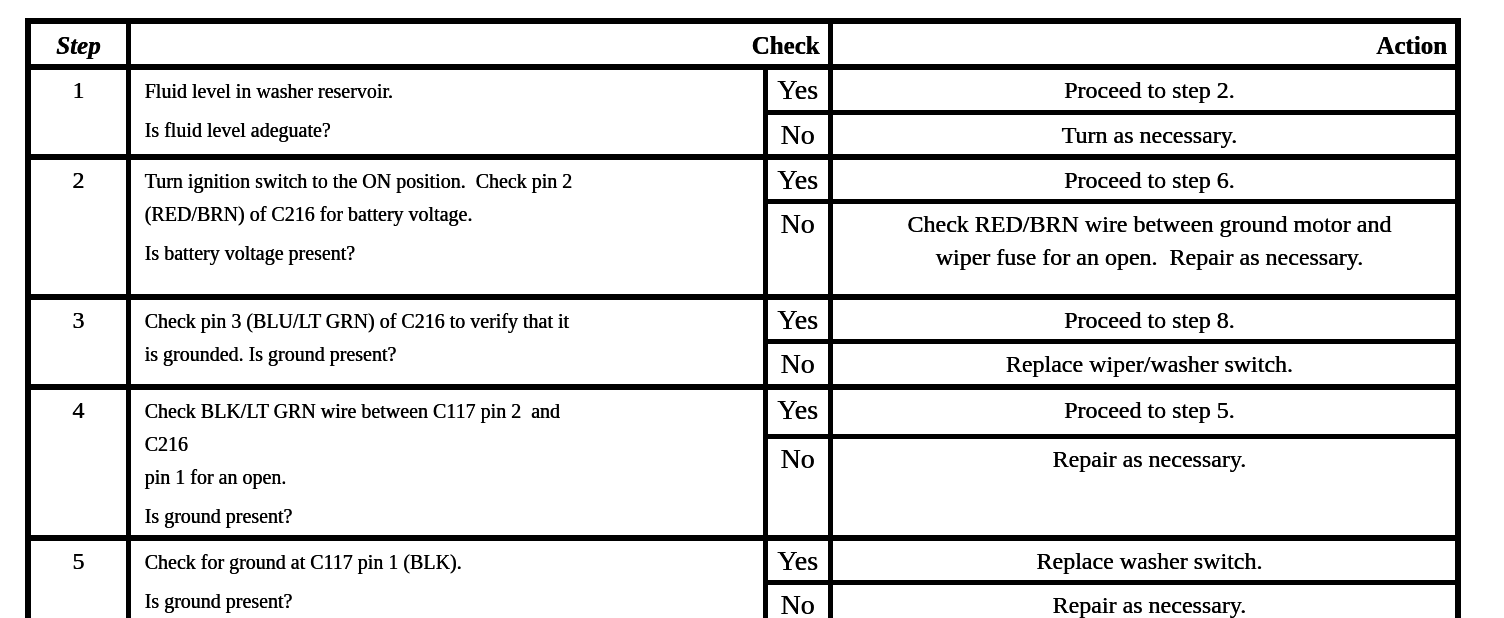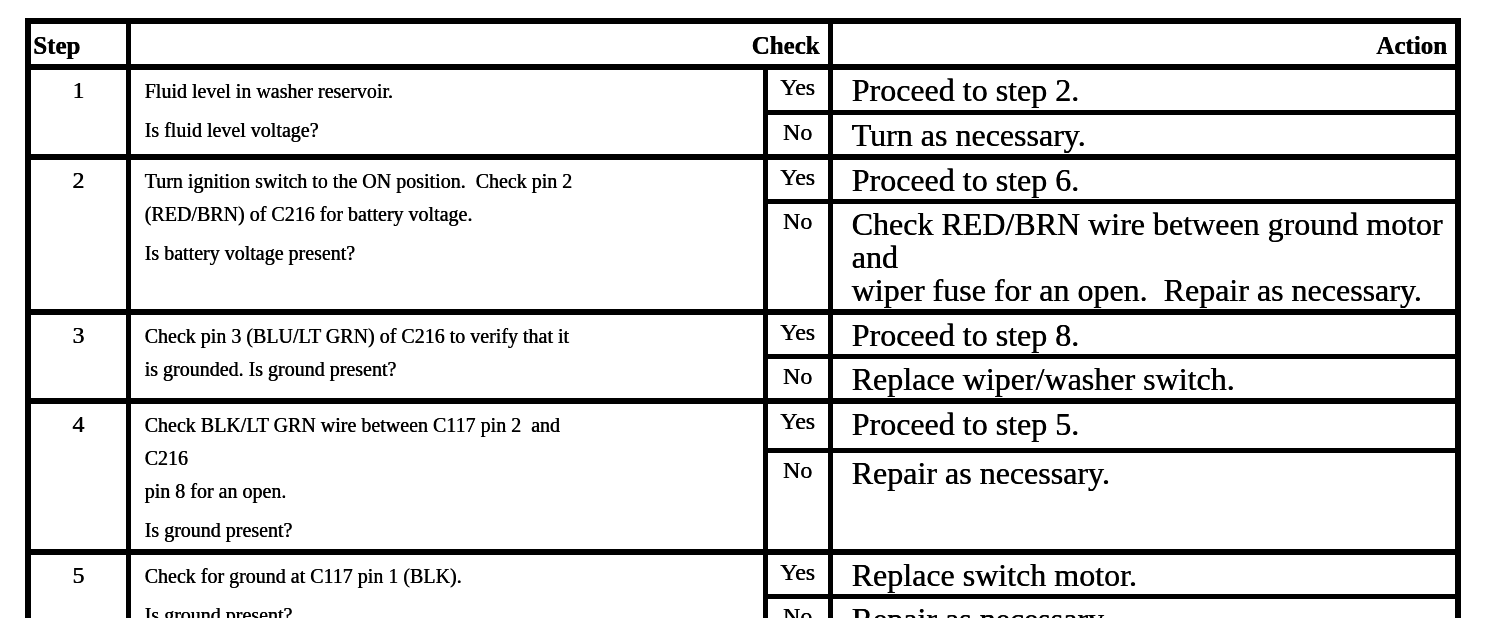"Step" th.h-step { font-style: none -> italic; text-align: left -> center }
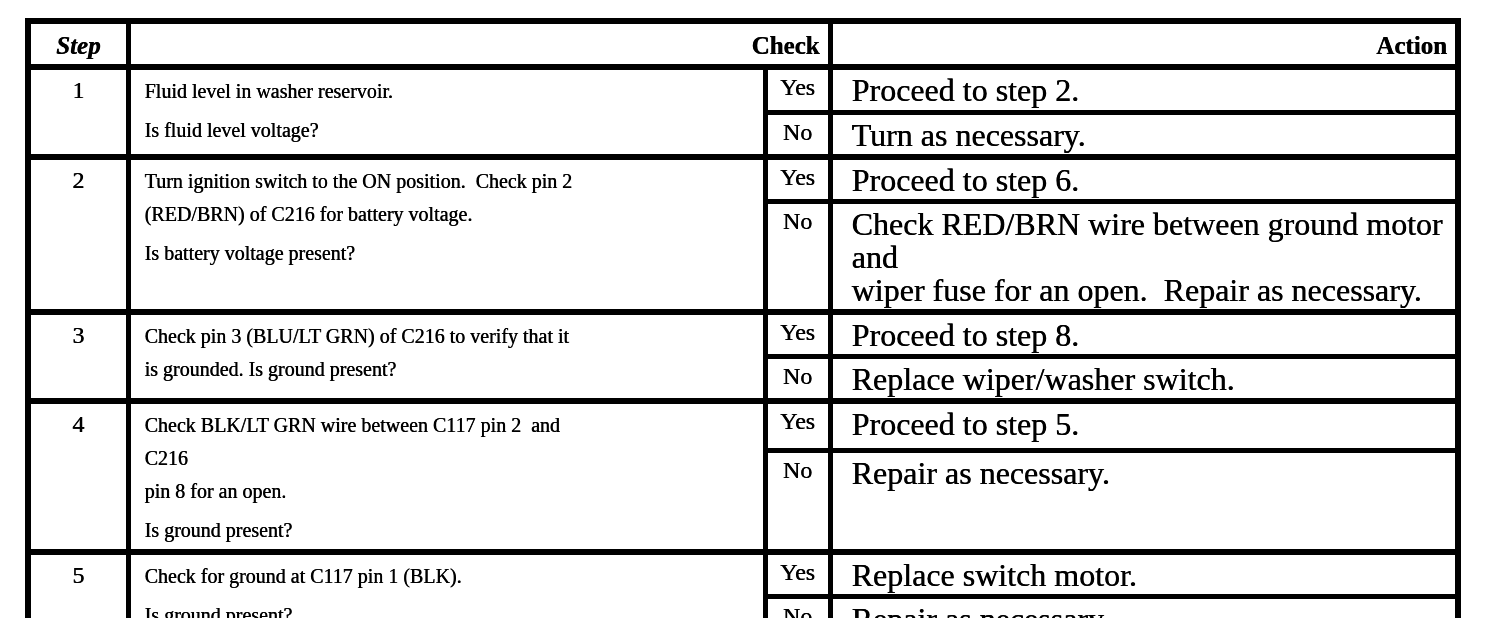"Yes" .c-yn { font-size: 24px -> 28px }
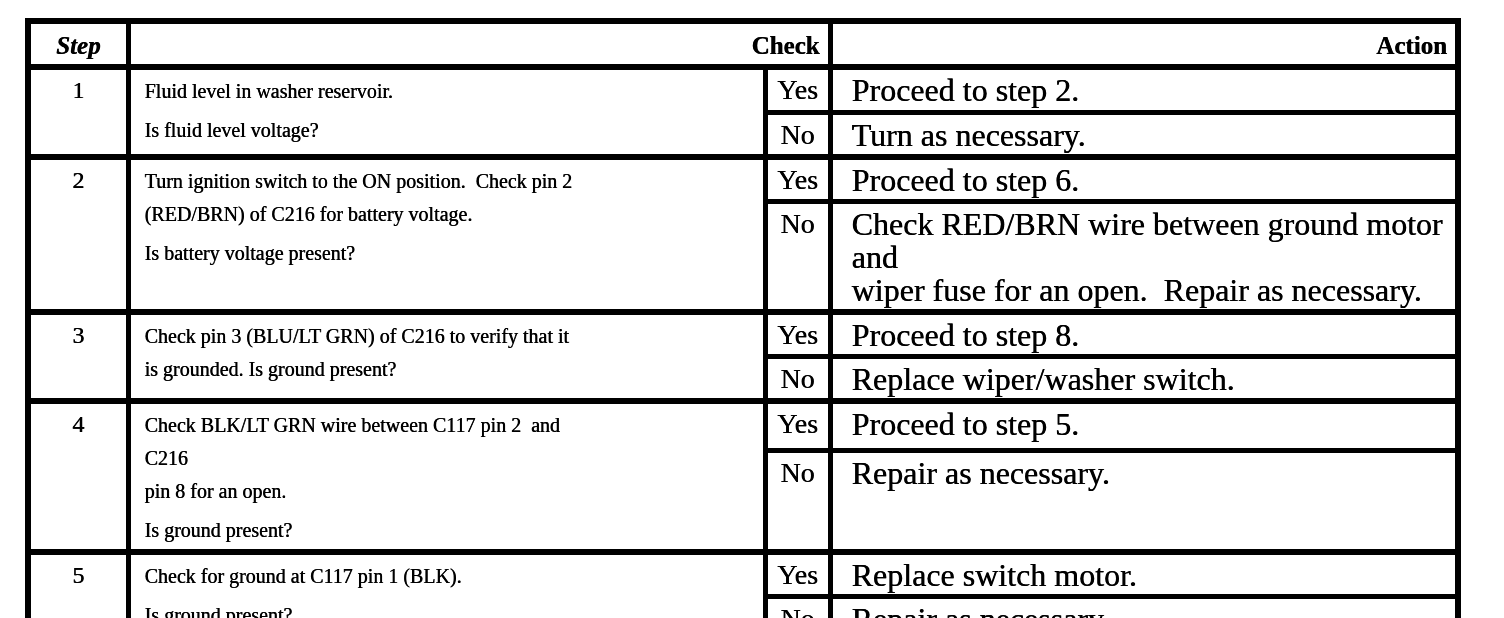"Proceed to step 2." .c-act { font-size: 32px -> 24px; text-align: none -> center }
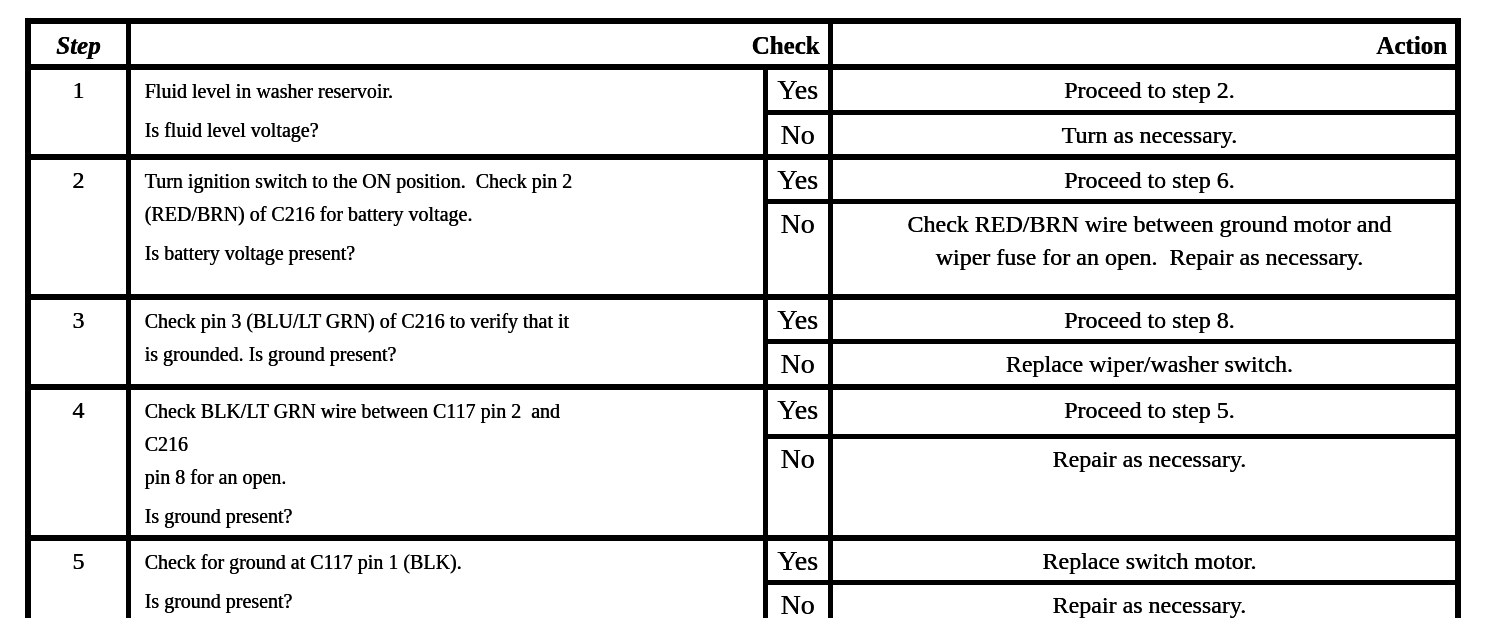"Is fluid level voltage?" div.ln { text: voltage -> adeguate }
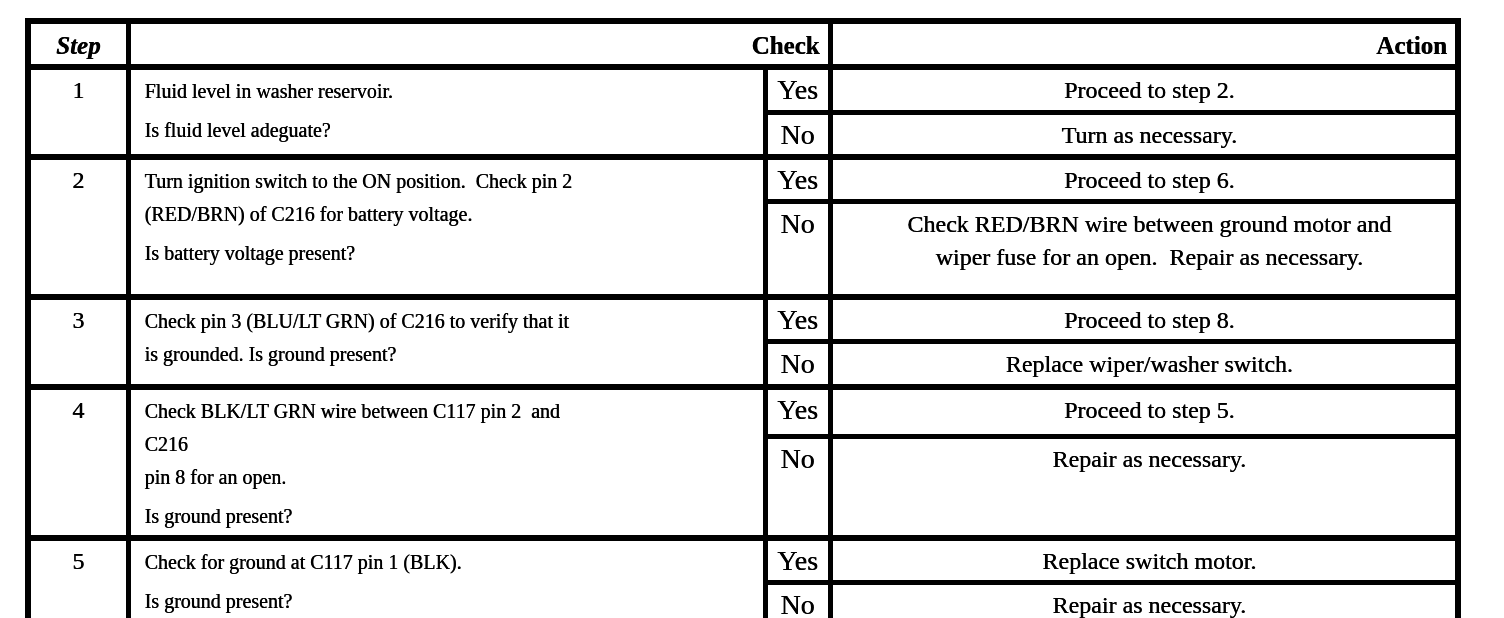"pin 8 for an open." div.ln { text: 8 -> 1 }
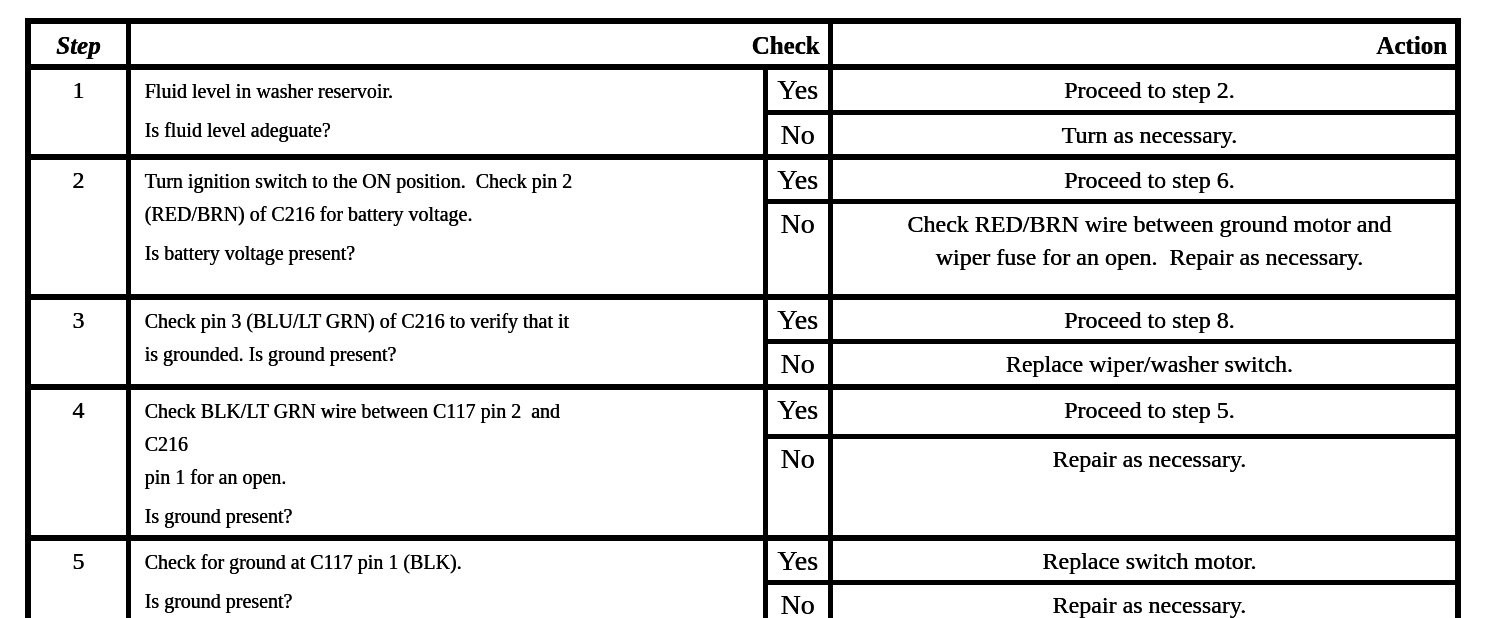"Replace switch motor." div.ln { text: switch motor -> washer switch }
